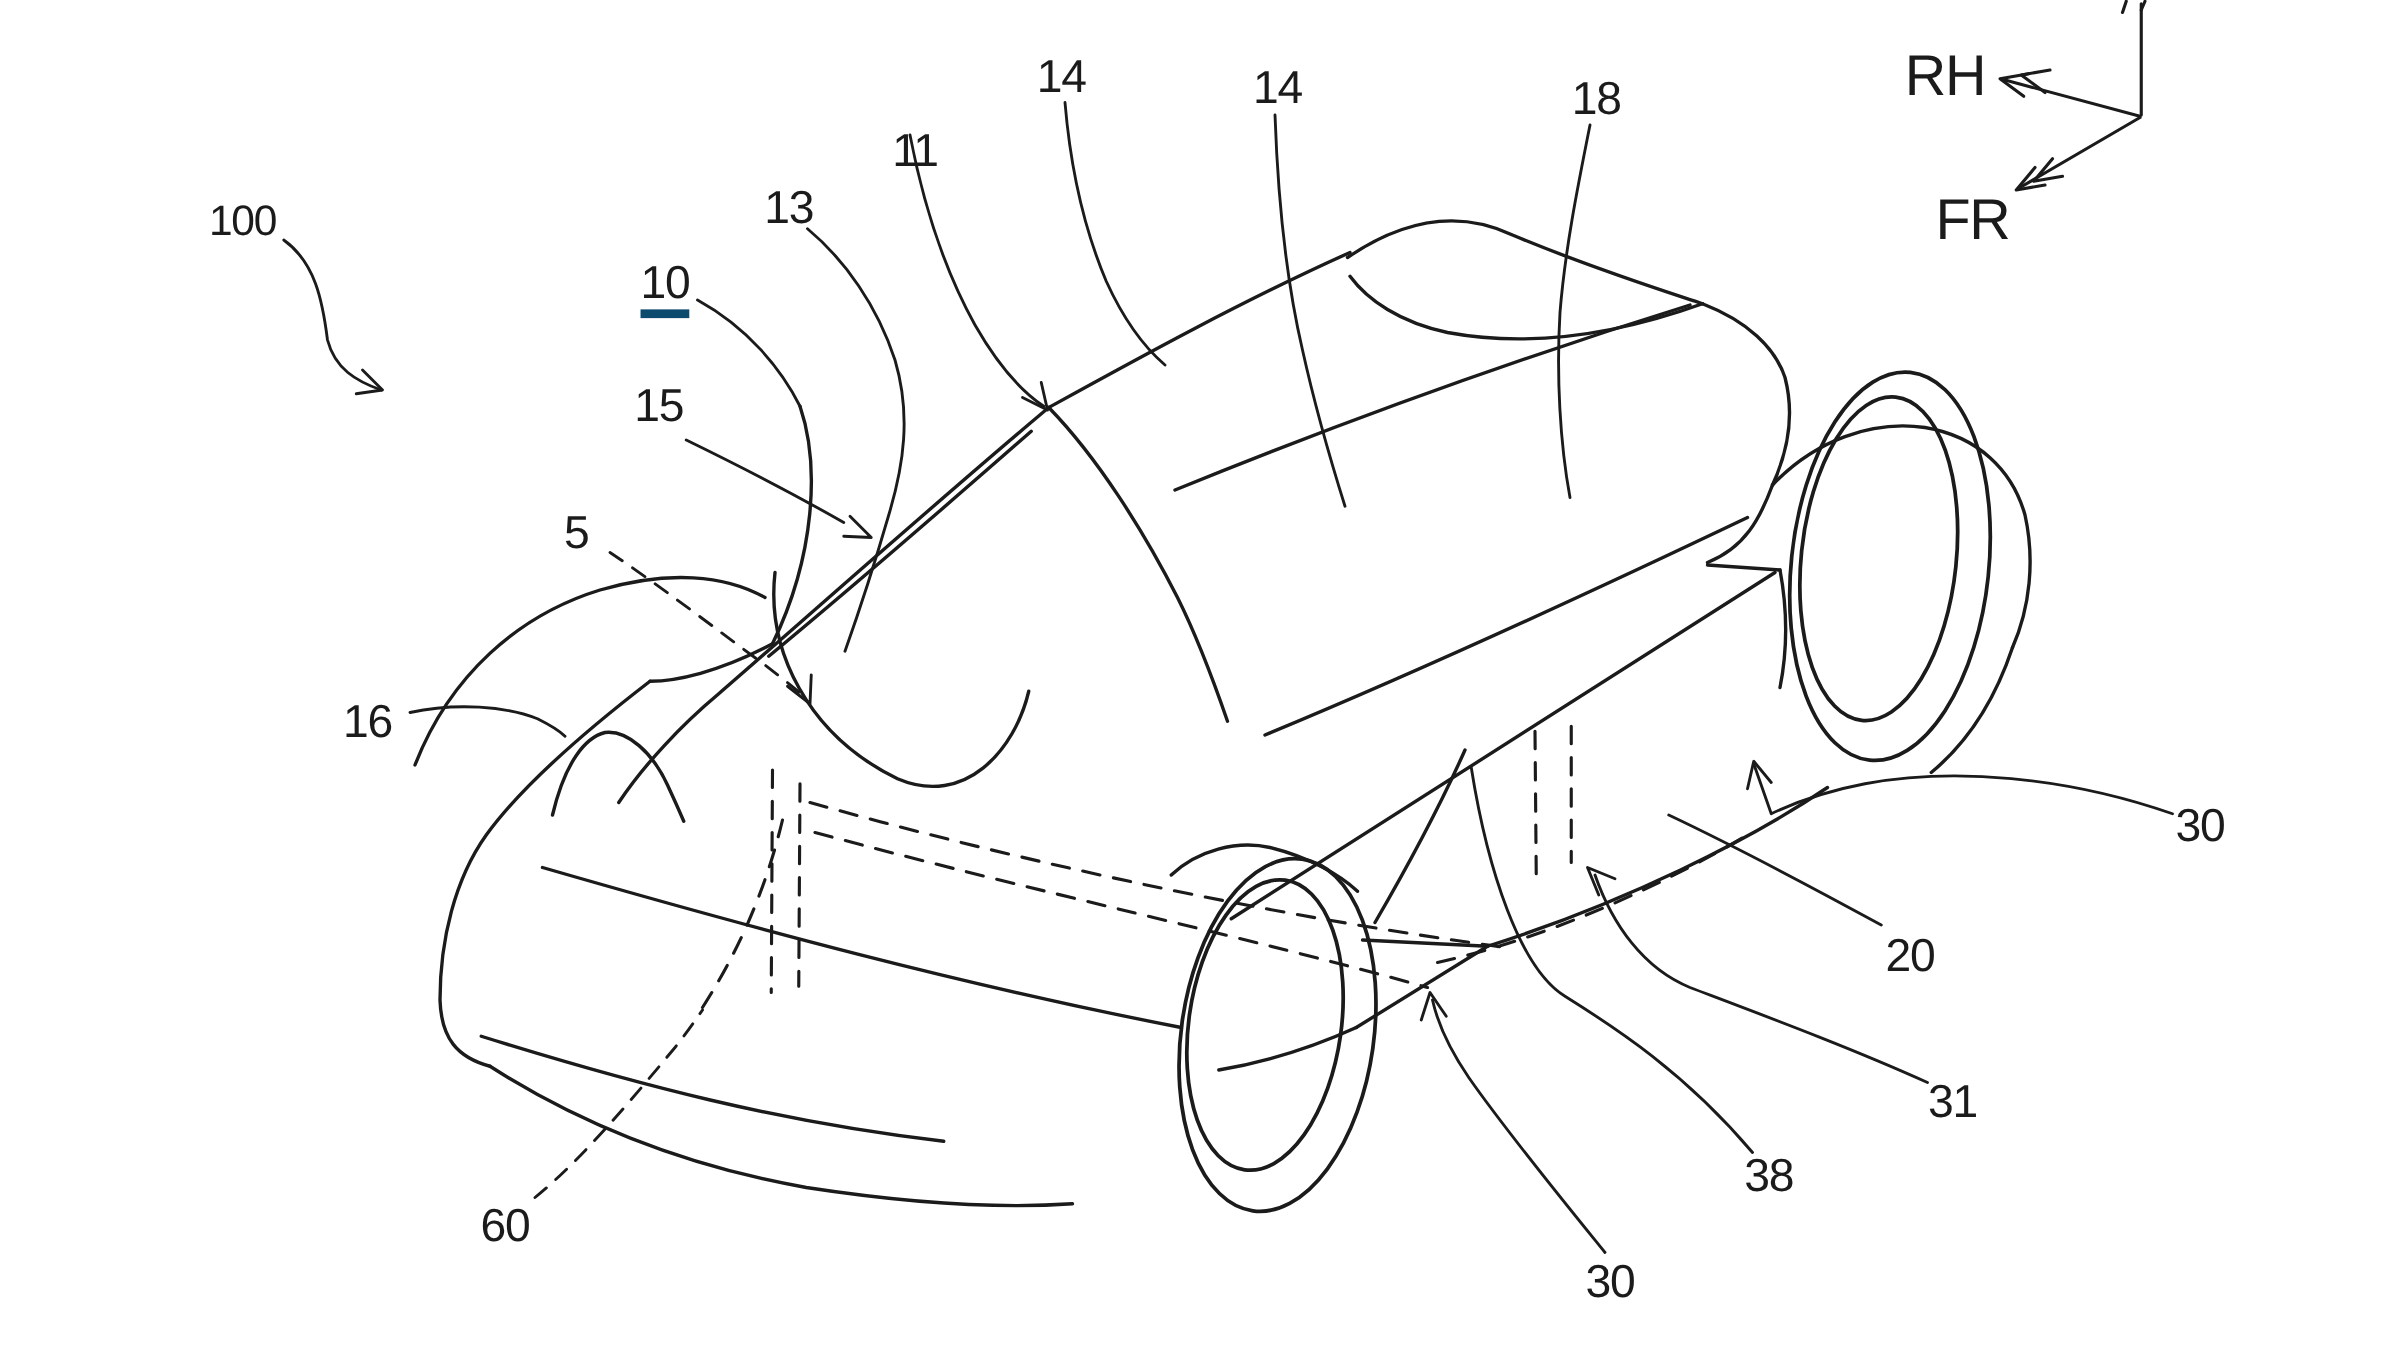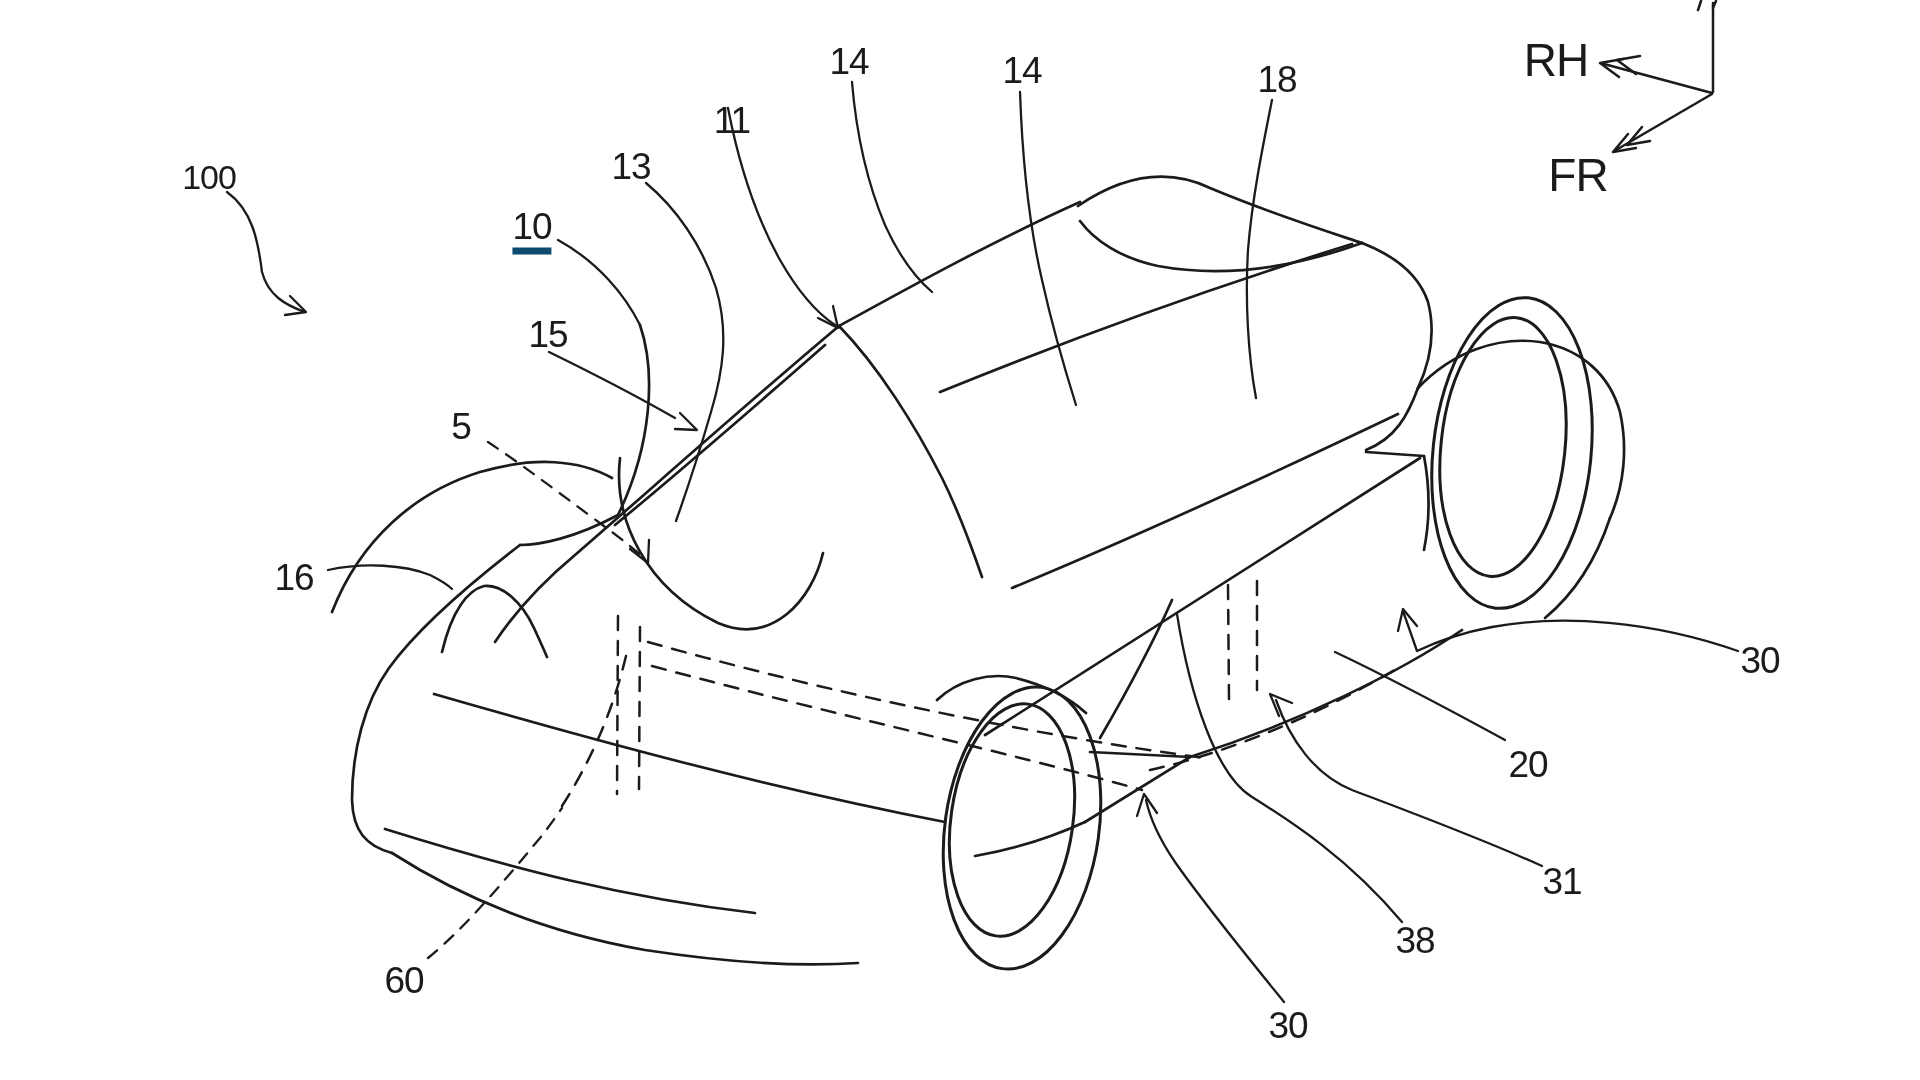"100" span.ref-label { left: 209px -> 194px }
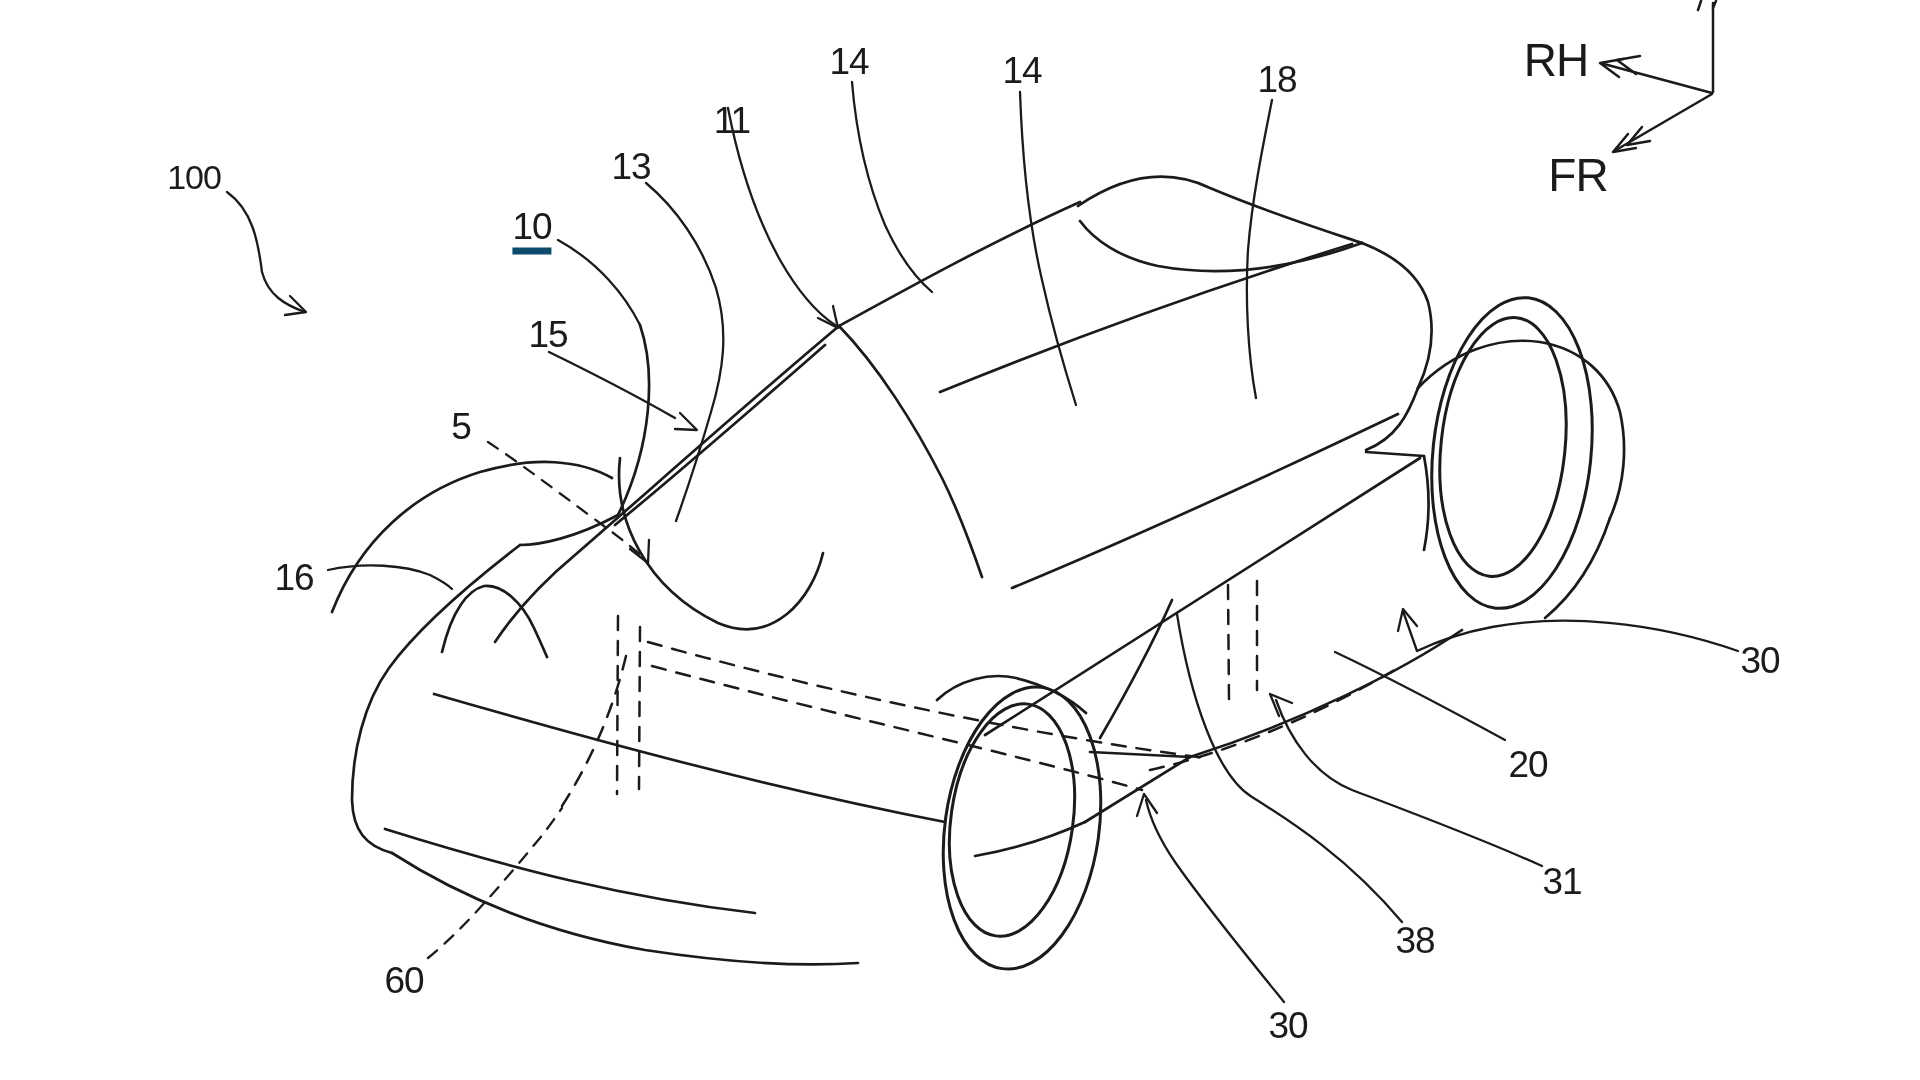"15" span.ref-label { margin-left: 21px -> none; top: 334px -> 324px }
